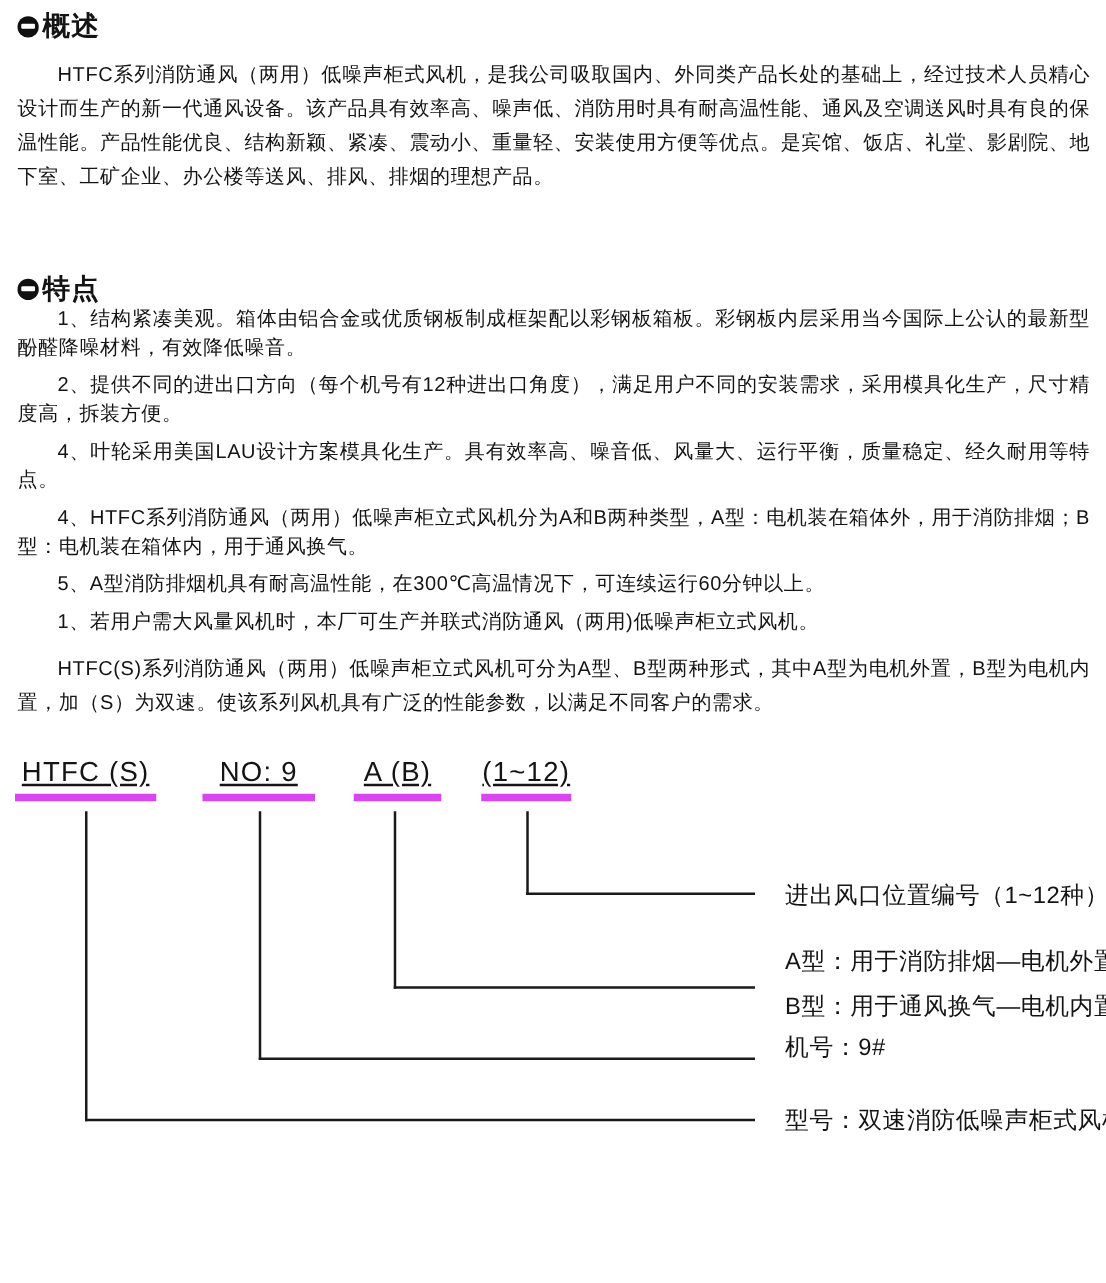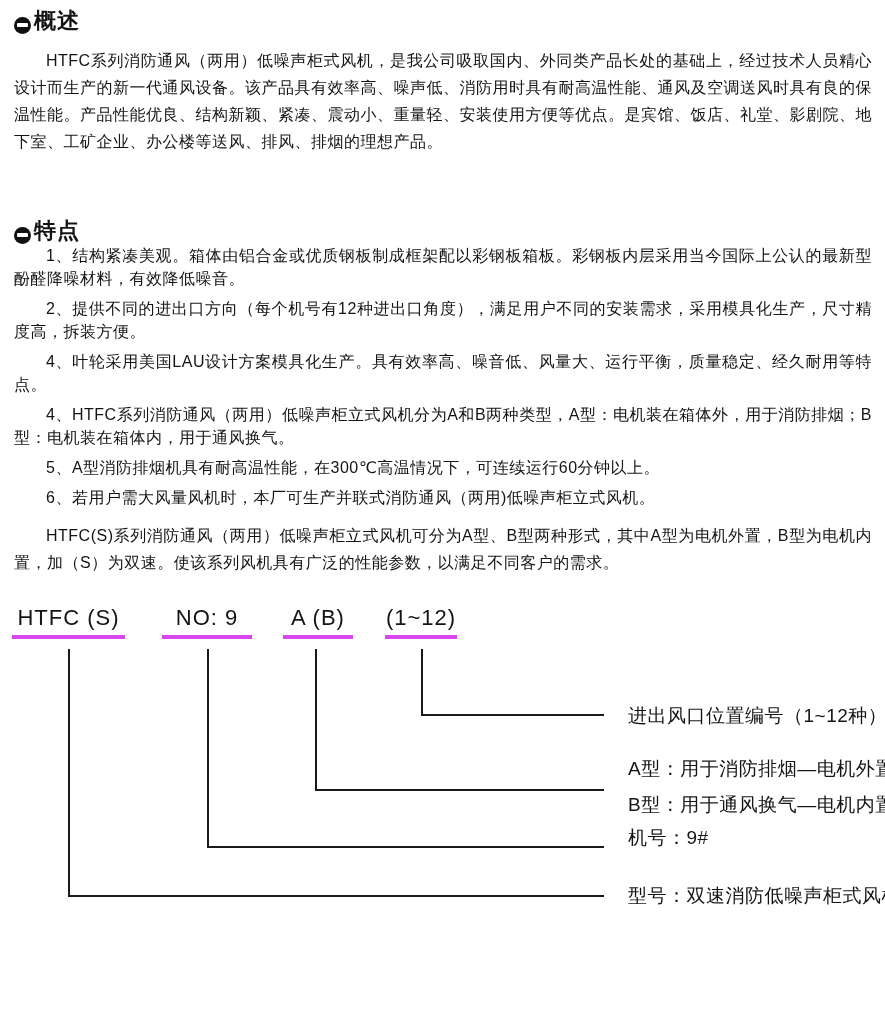"概述" .sec-h { align-items: flex-end -> center }
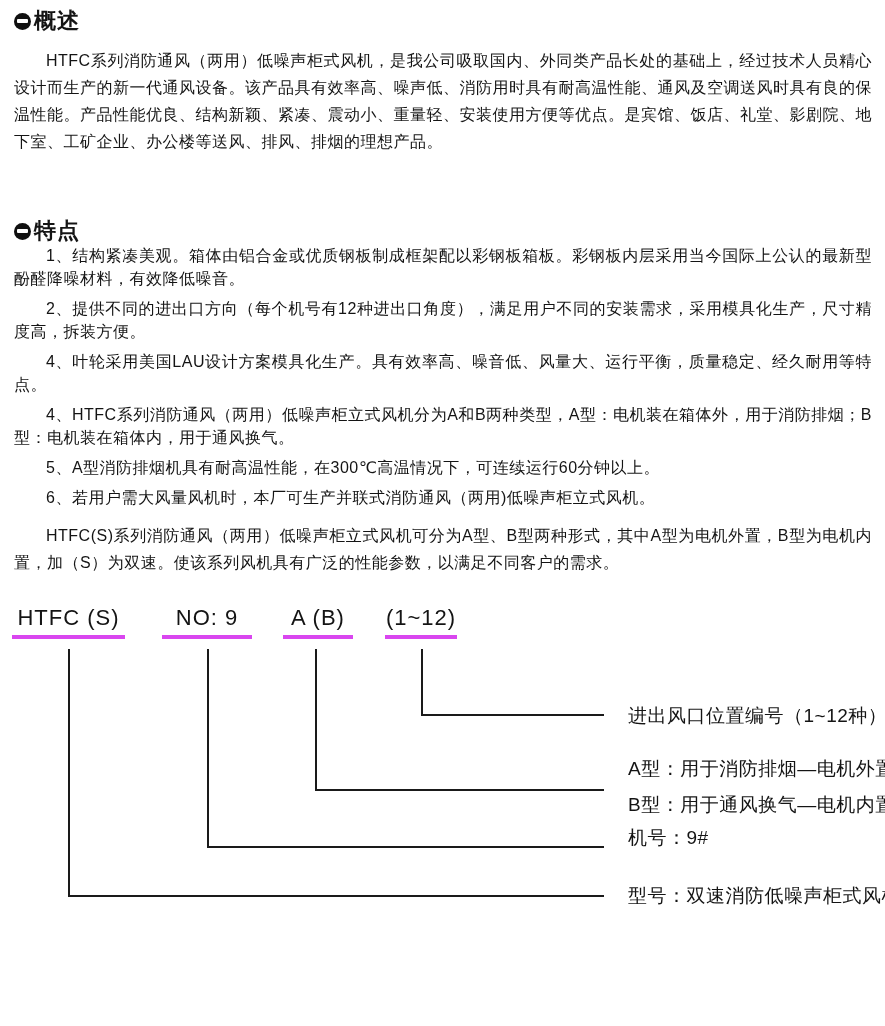"6、若用户需大风量风机时，本厂可生产并联式消防通风（两用)低噪声柜立式风机。" p.para { text: 6 -> 1 }
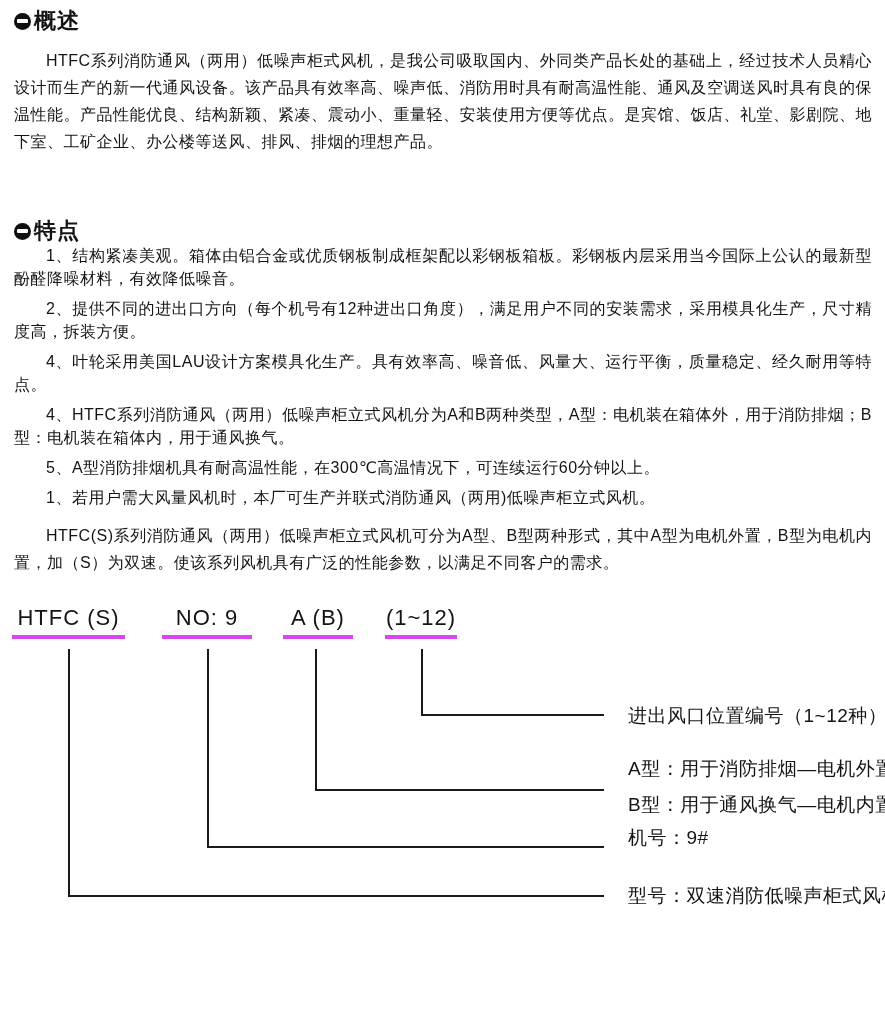"HTFC (S)" .code { border-bottom: 4px solid #d946ef -> 6px solid #d946ef; text-decoration: none -> underline }
